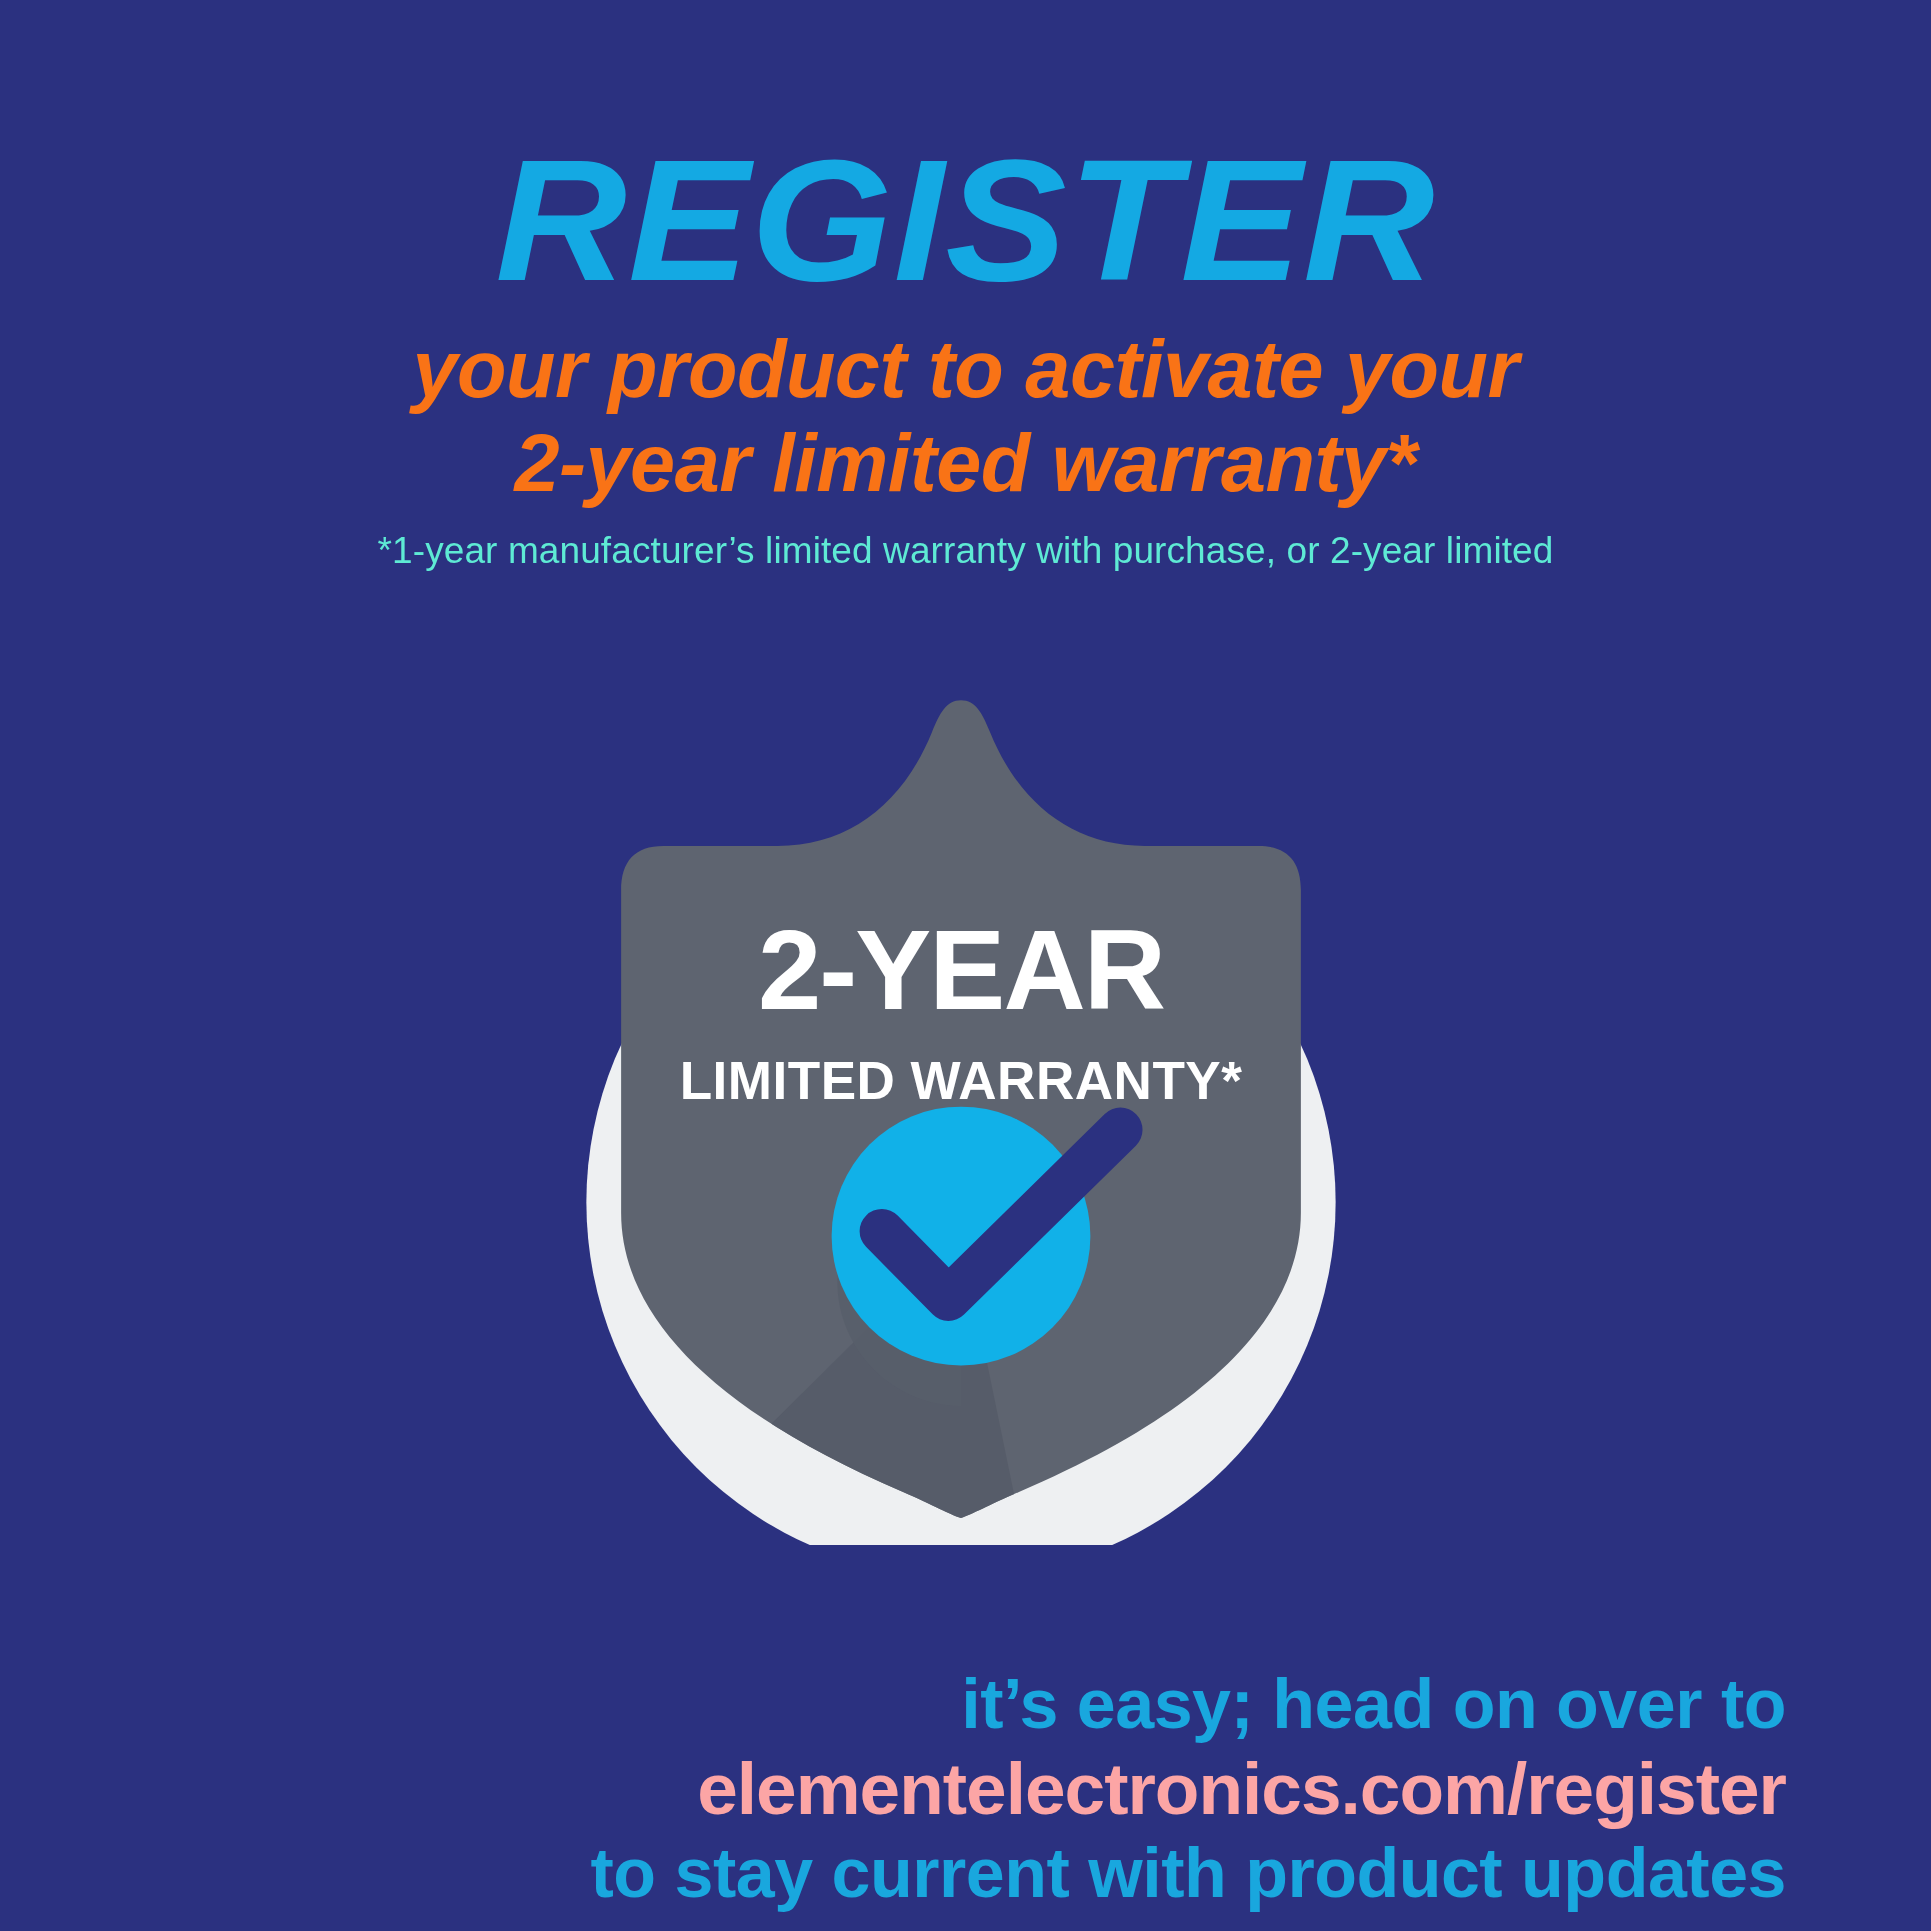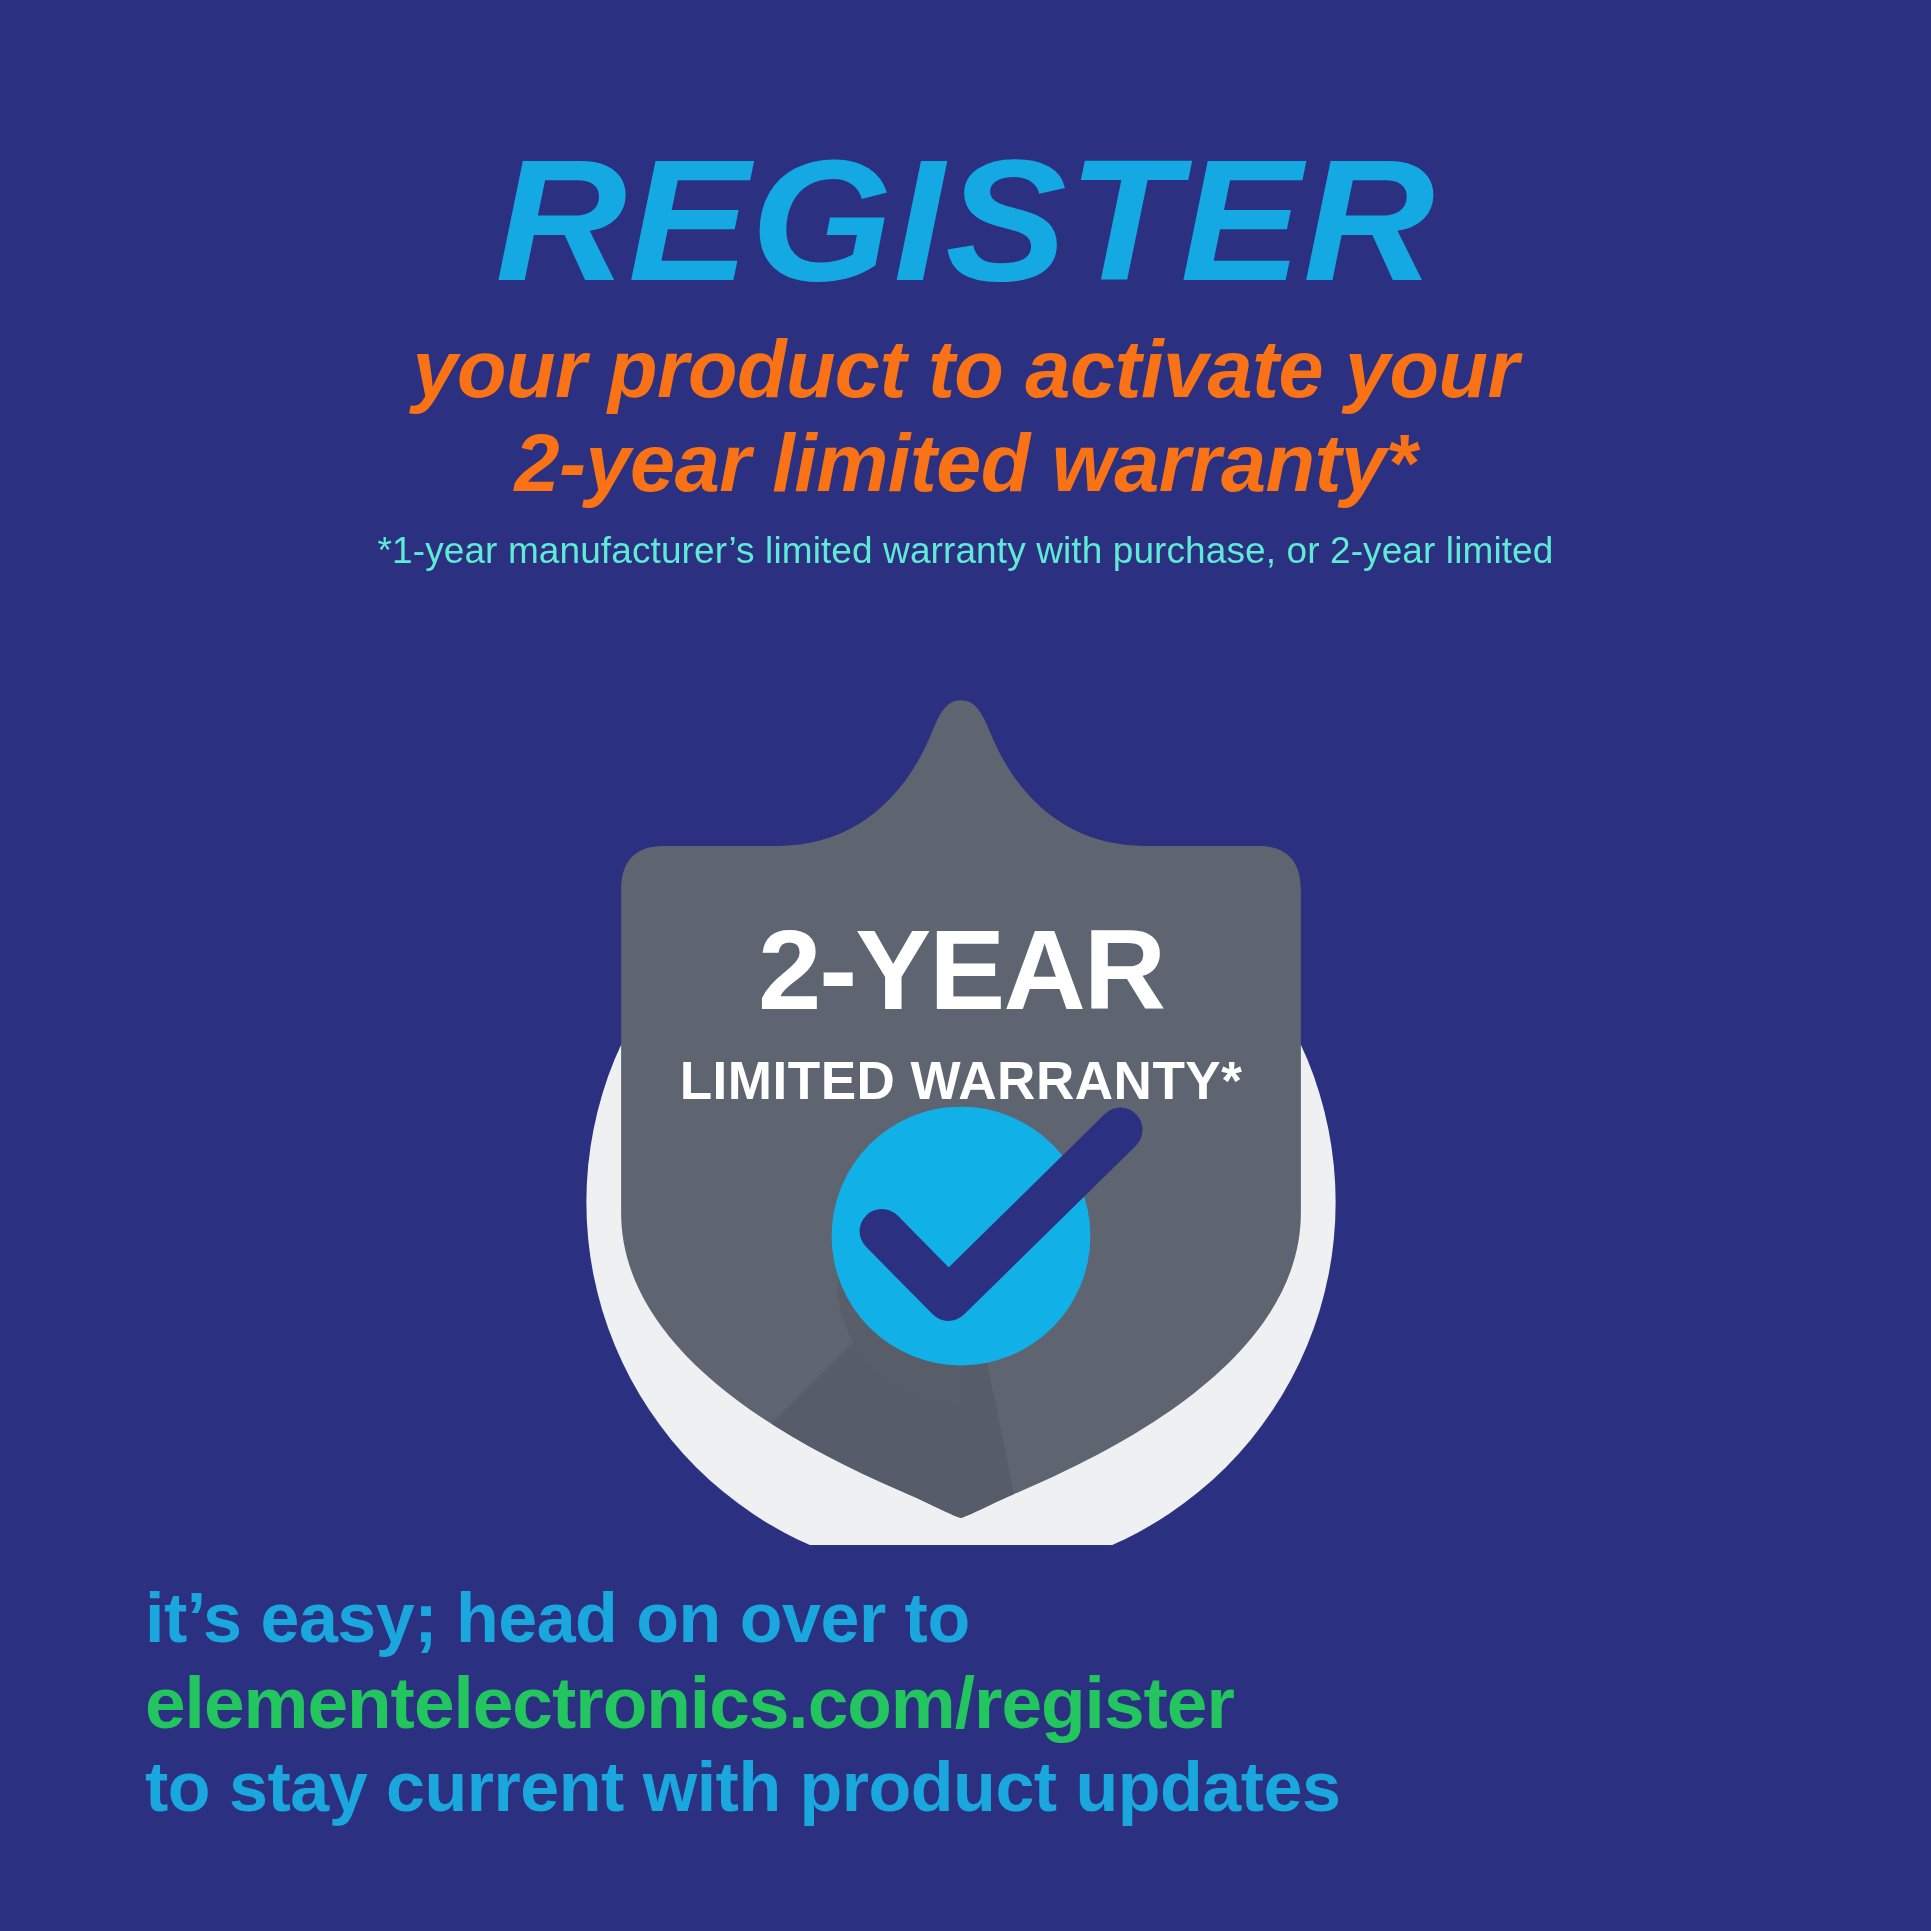"it’s easy; head on over" .cta { text-align: left -> right; top: 1577px -> 1663px }
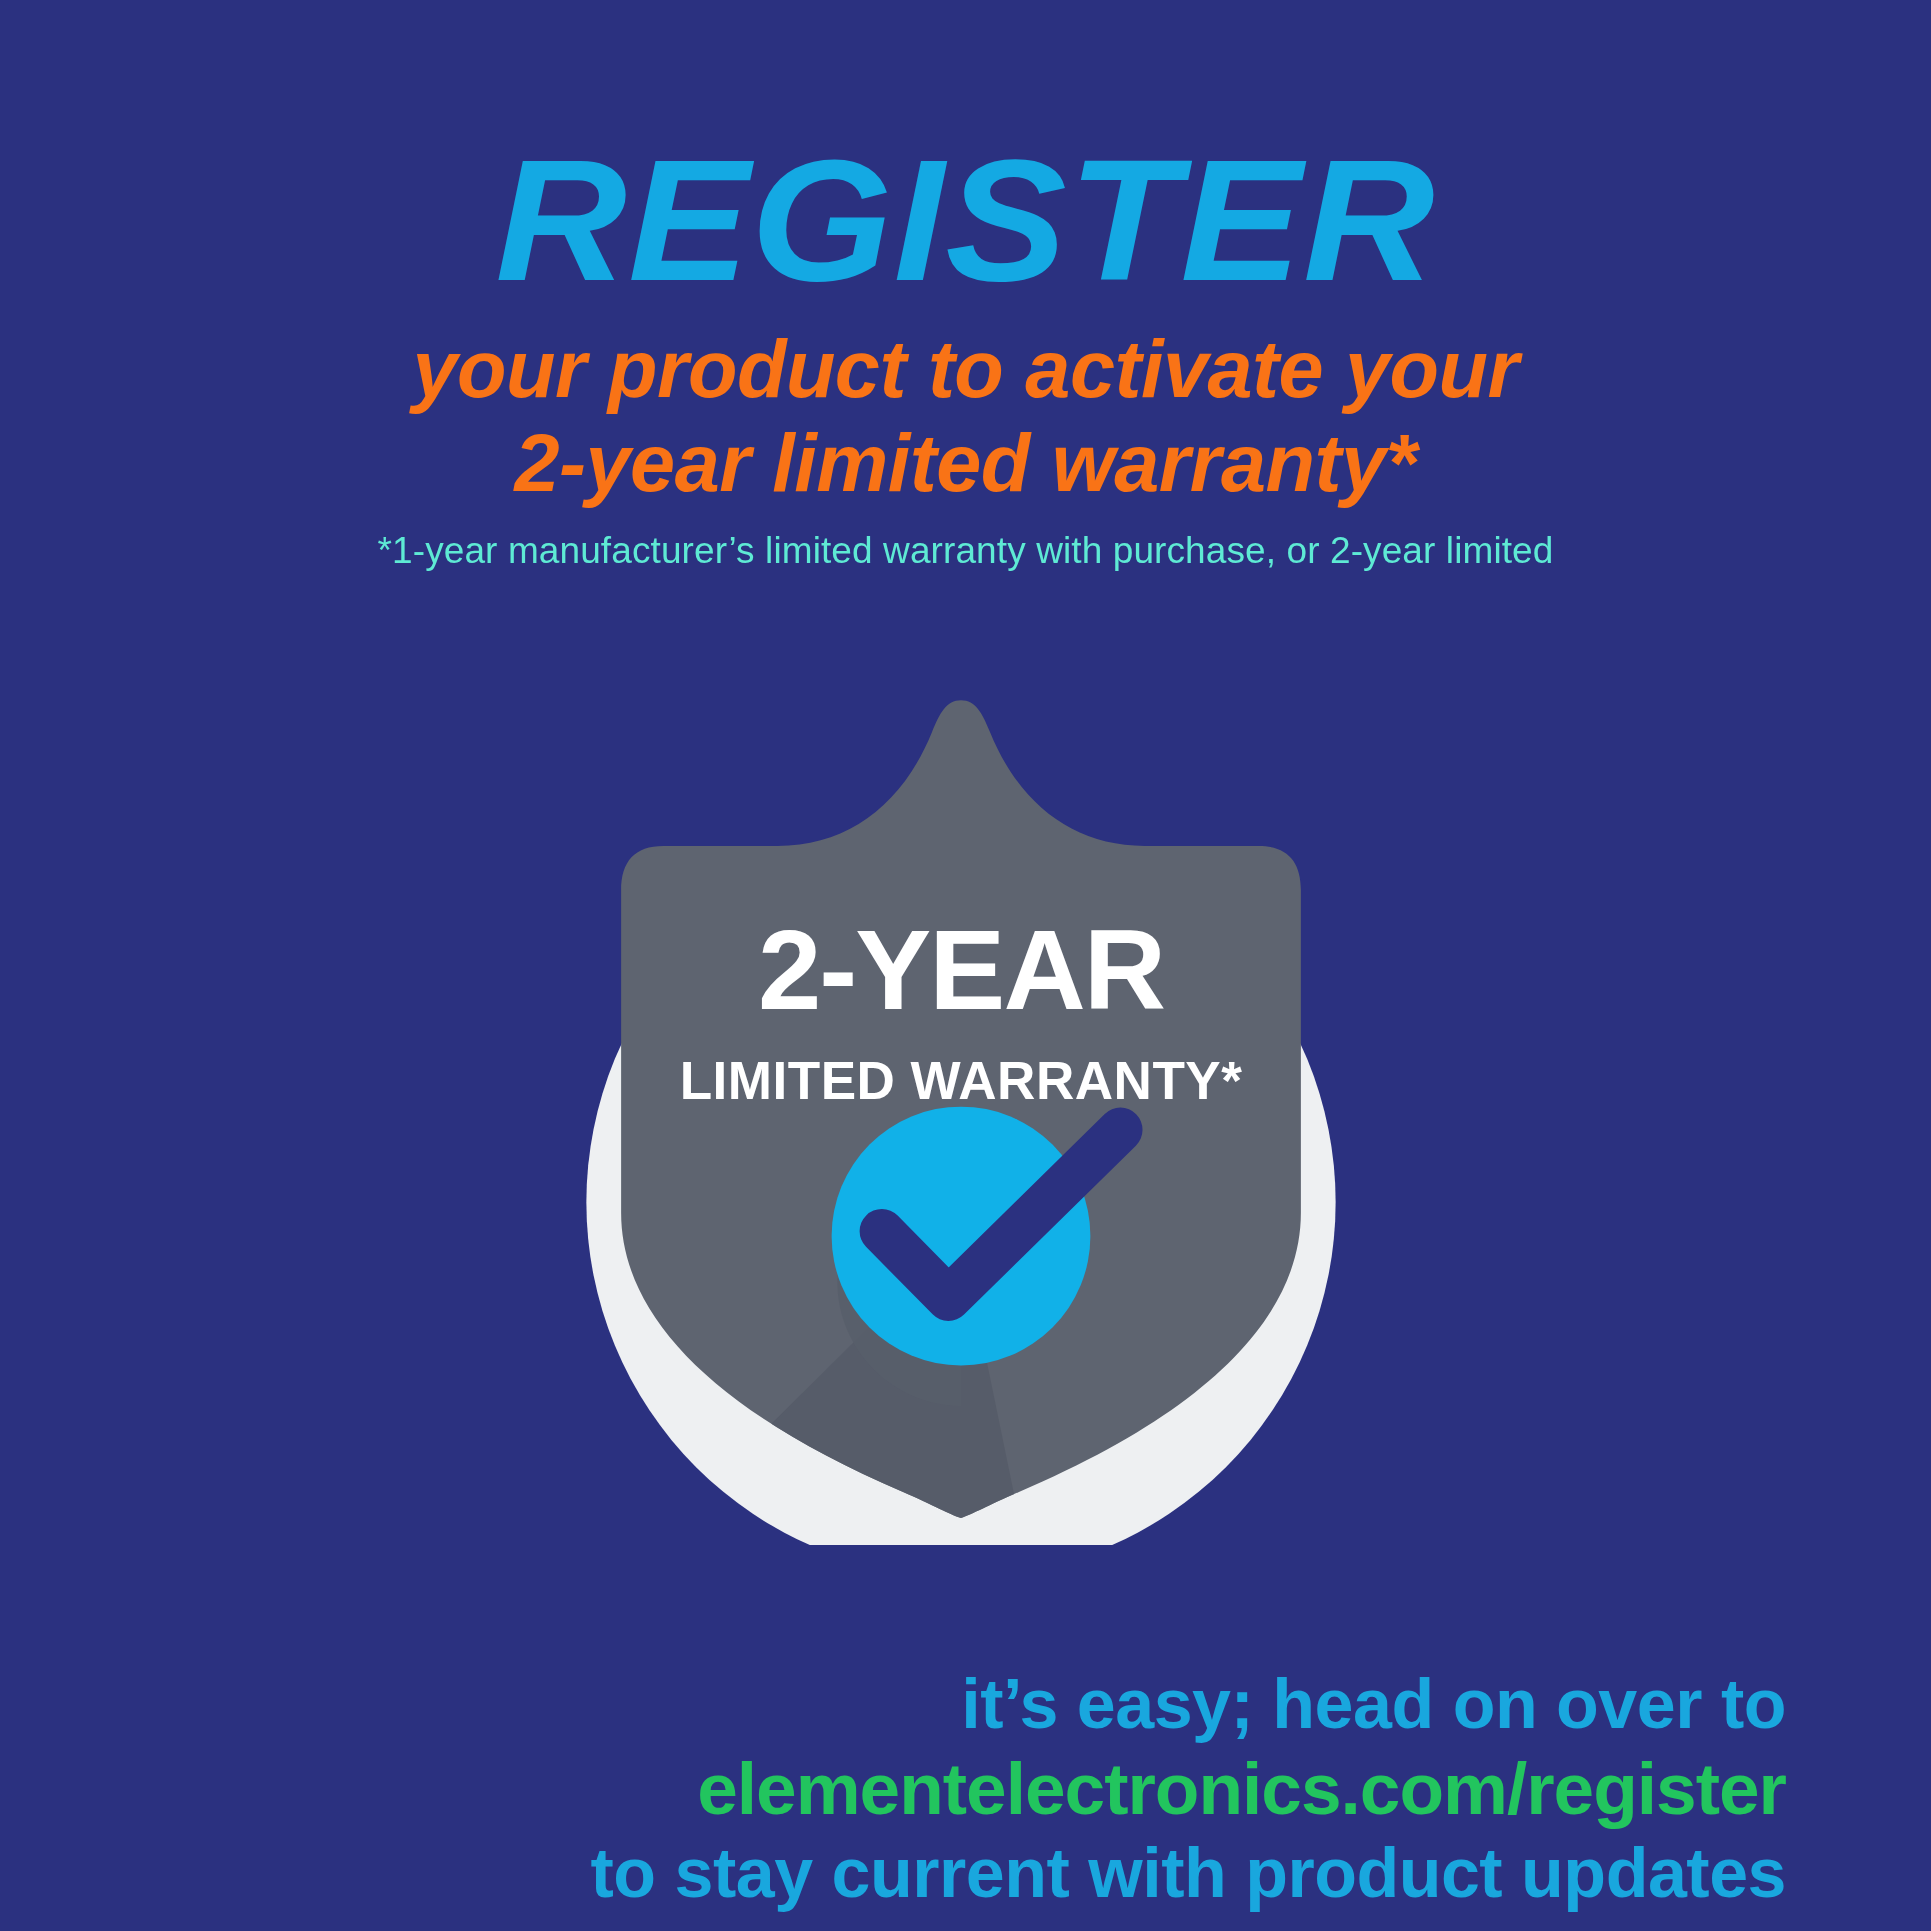"elementelectronics.com/register" .cta .cta-url { color: #22c55e -> #fca5a5 }
